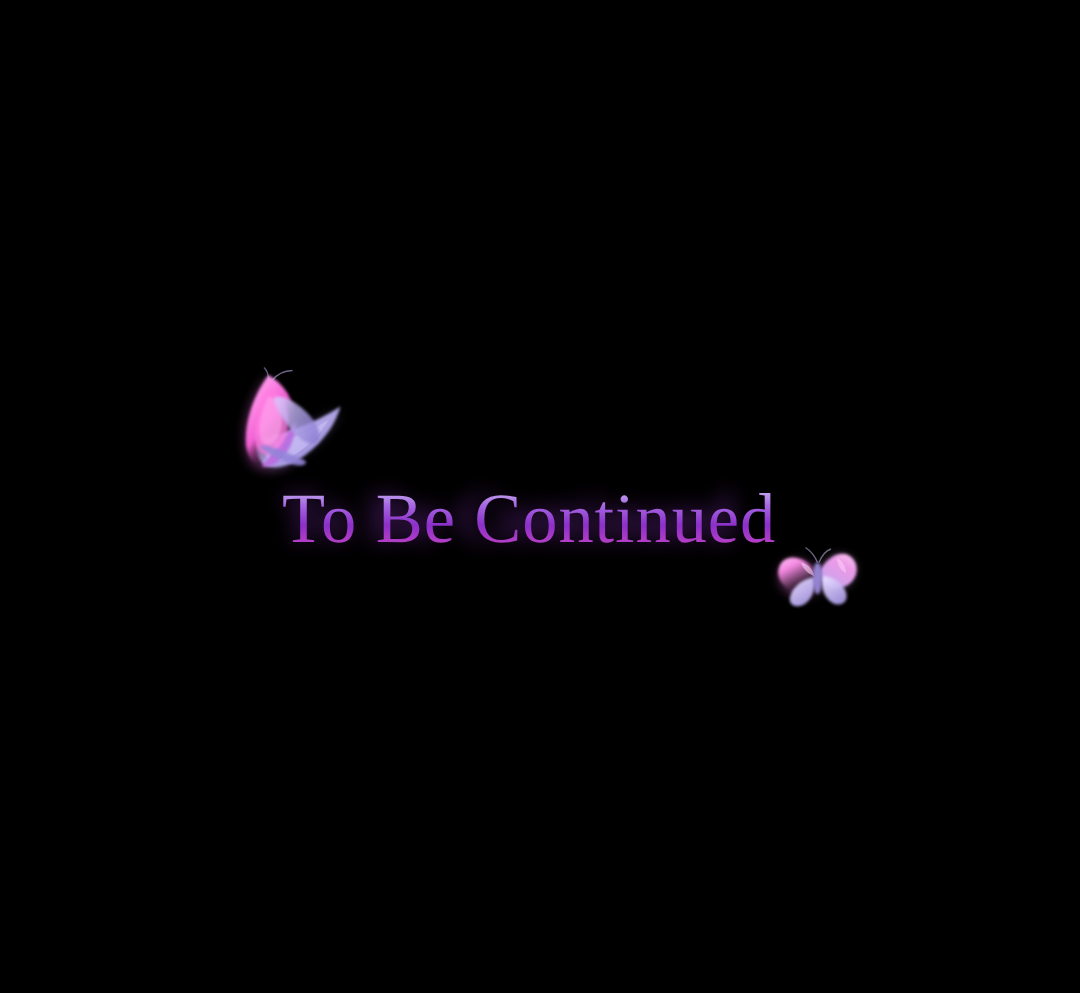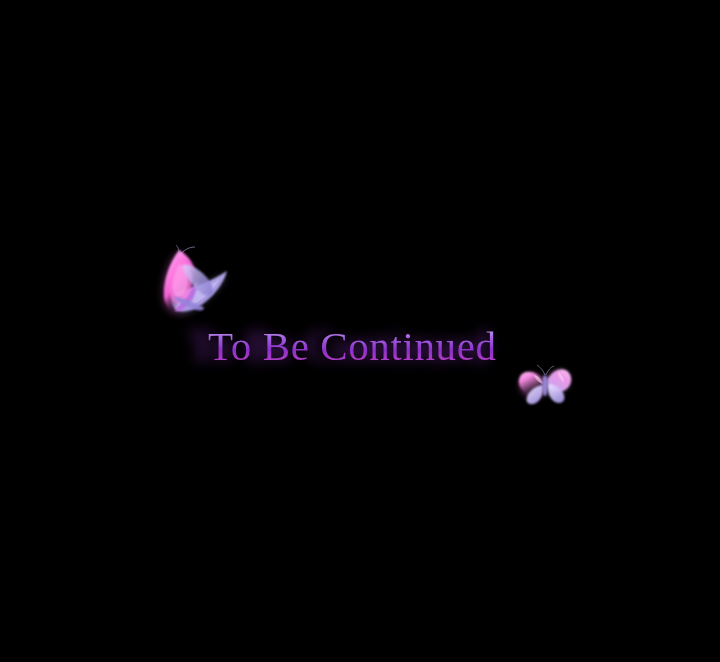"To Be Continued" .title-main { font-size: 41px -> 47px; margin-left: 20px -> none }
